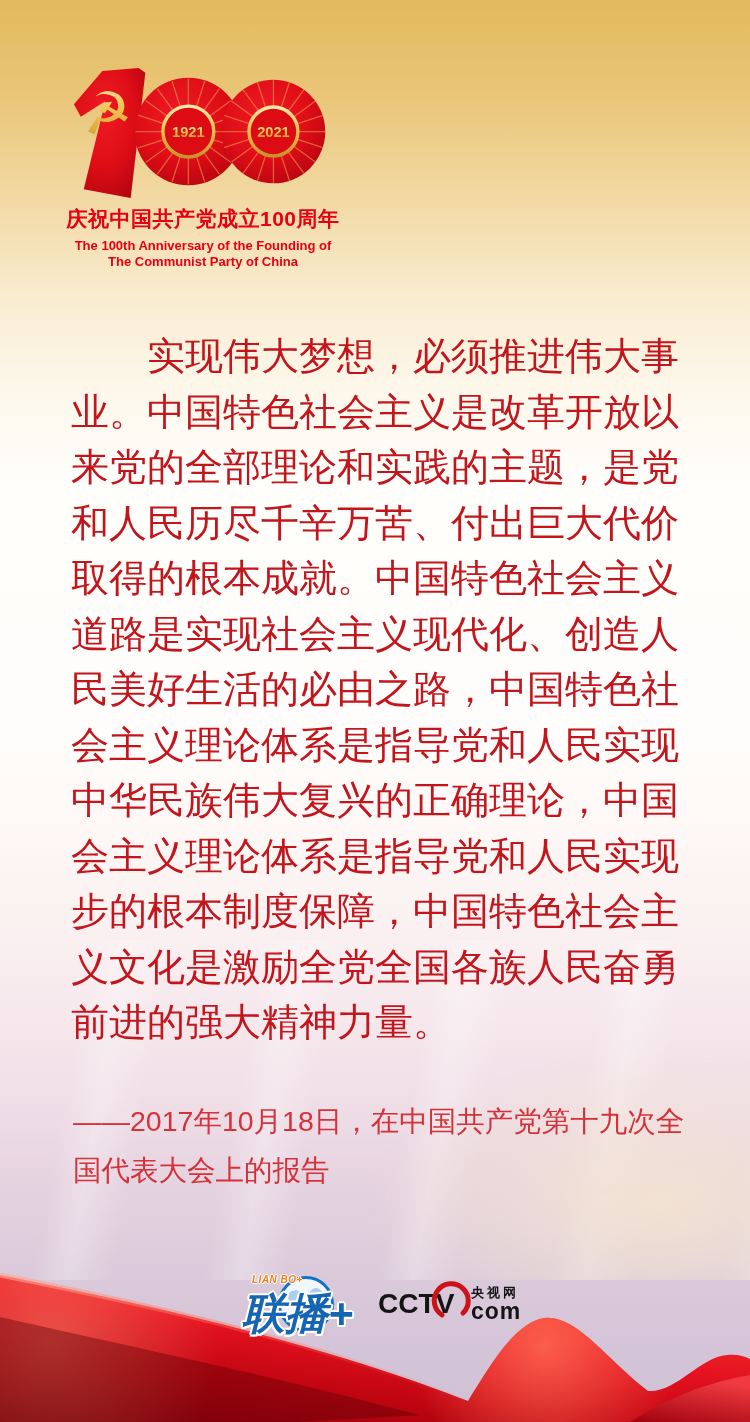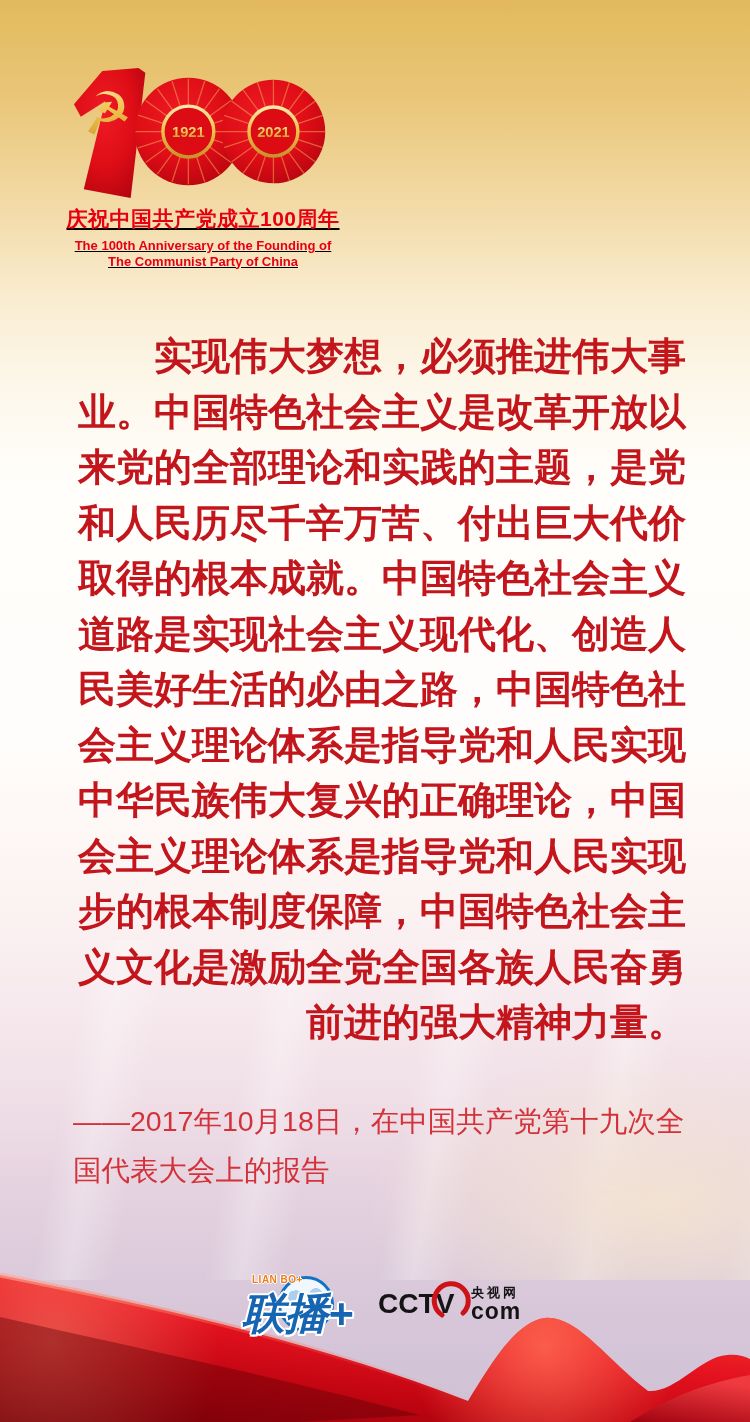"庆祝中国共产党成立100周年" .heading { text-decoration: underline -> none }
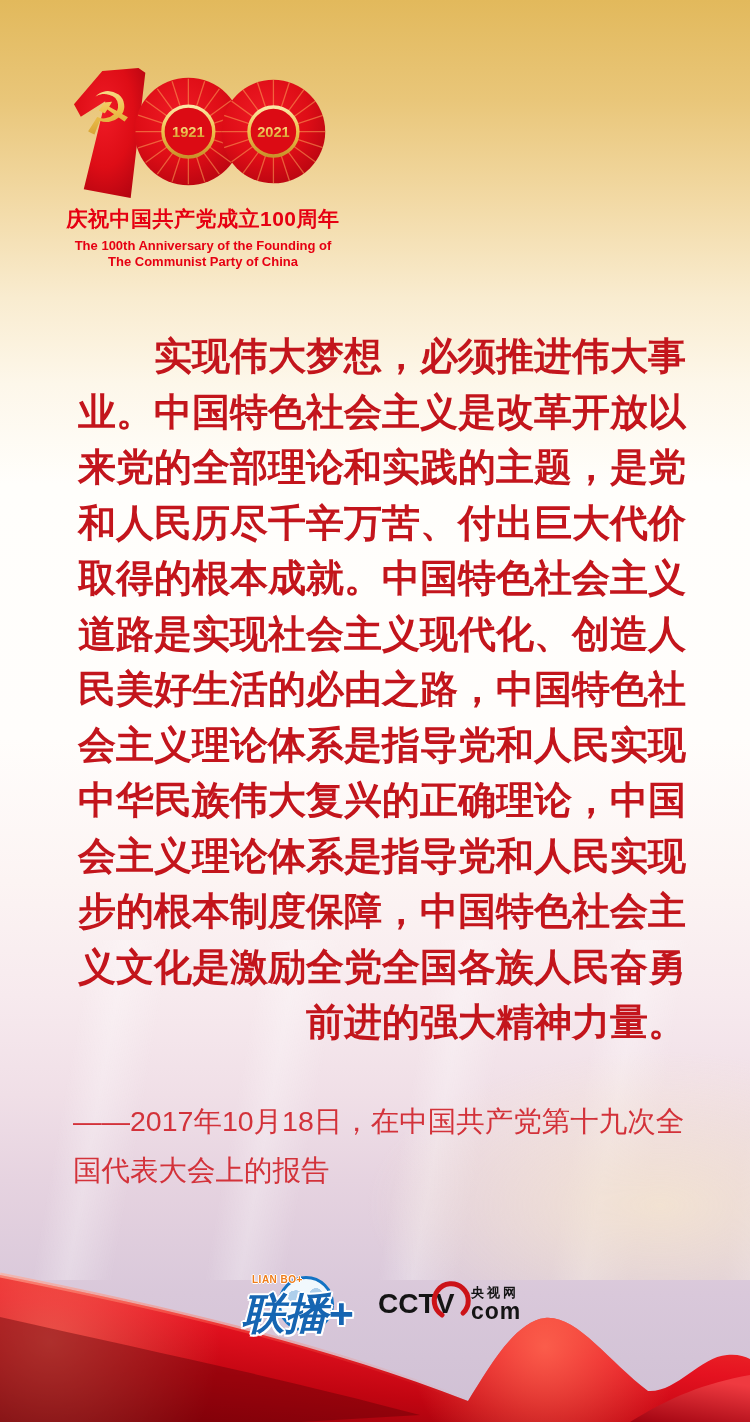"实现伟大梦想，必须推进伟大事" .quote { font-weight: 700 -> 400; text-align: right -> none }
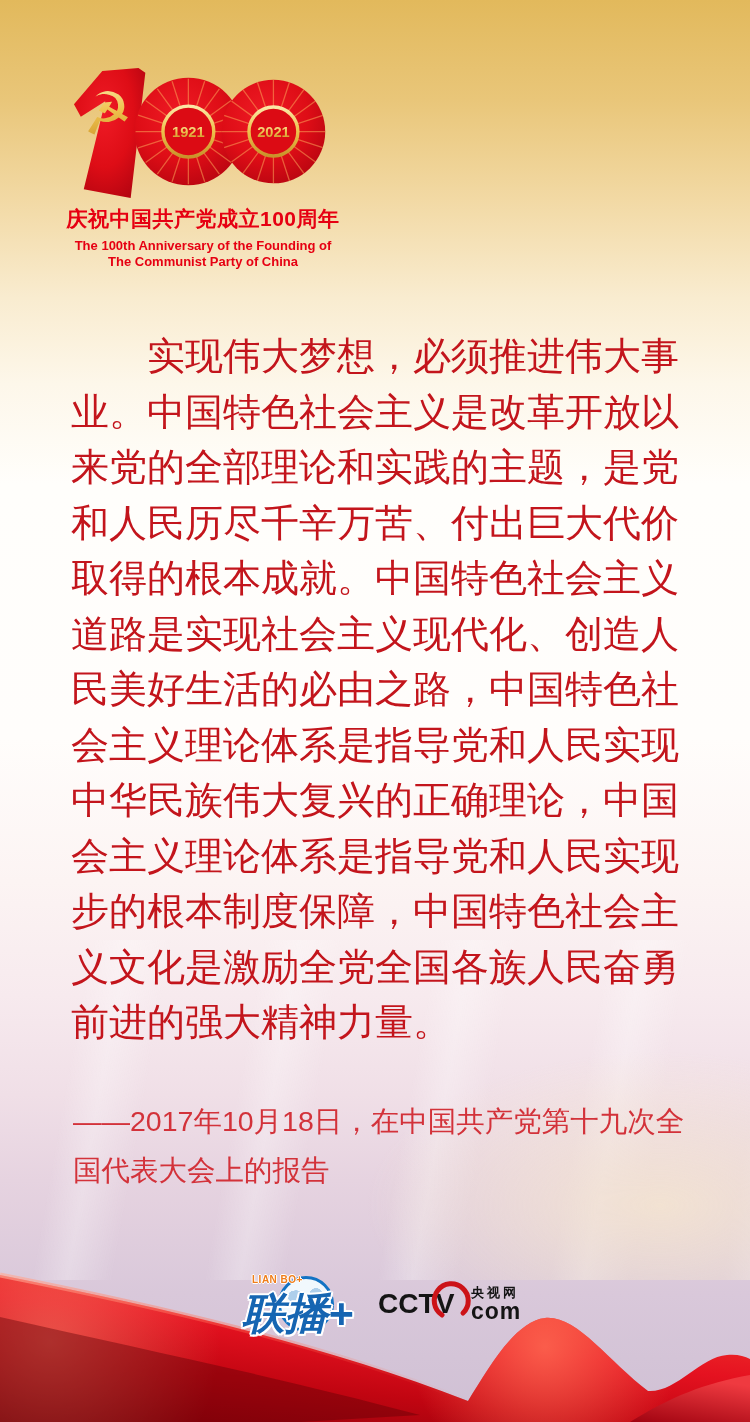"LIAN BO+" .lianbo .tagline { font-style: none -> italic }
